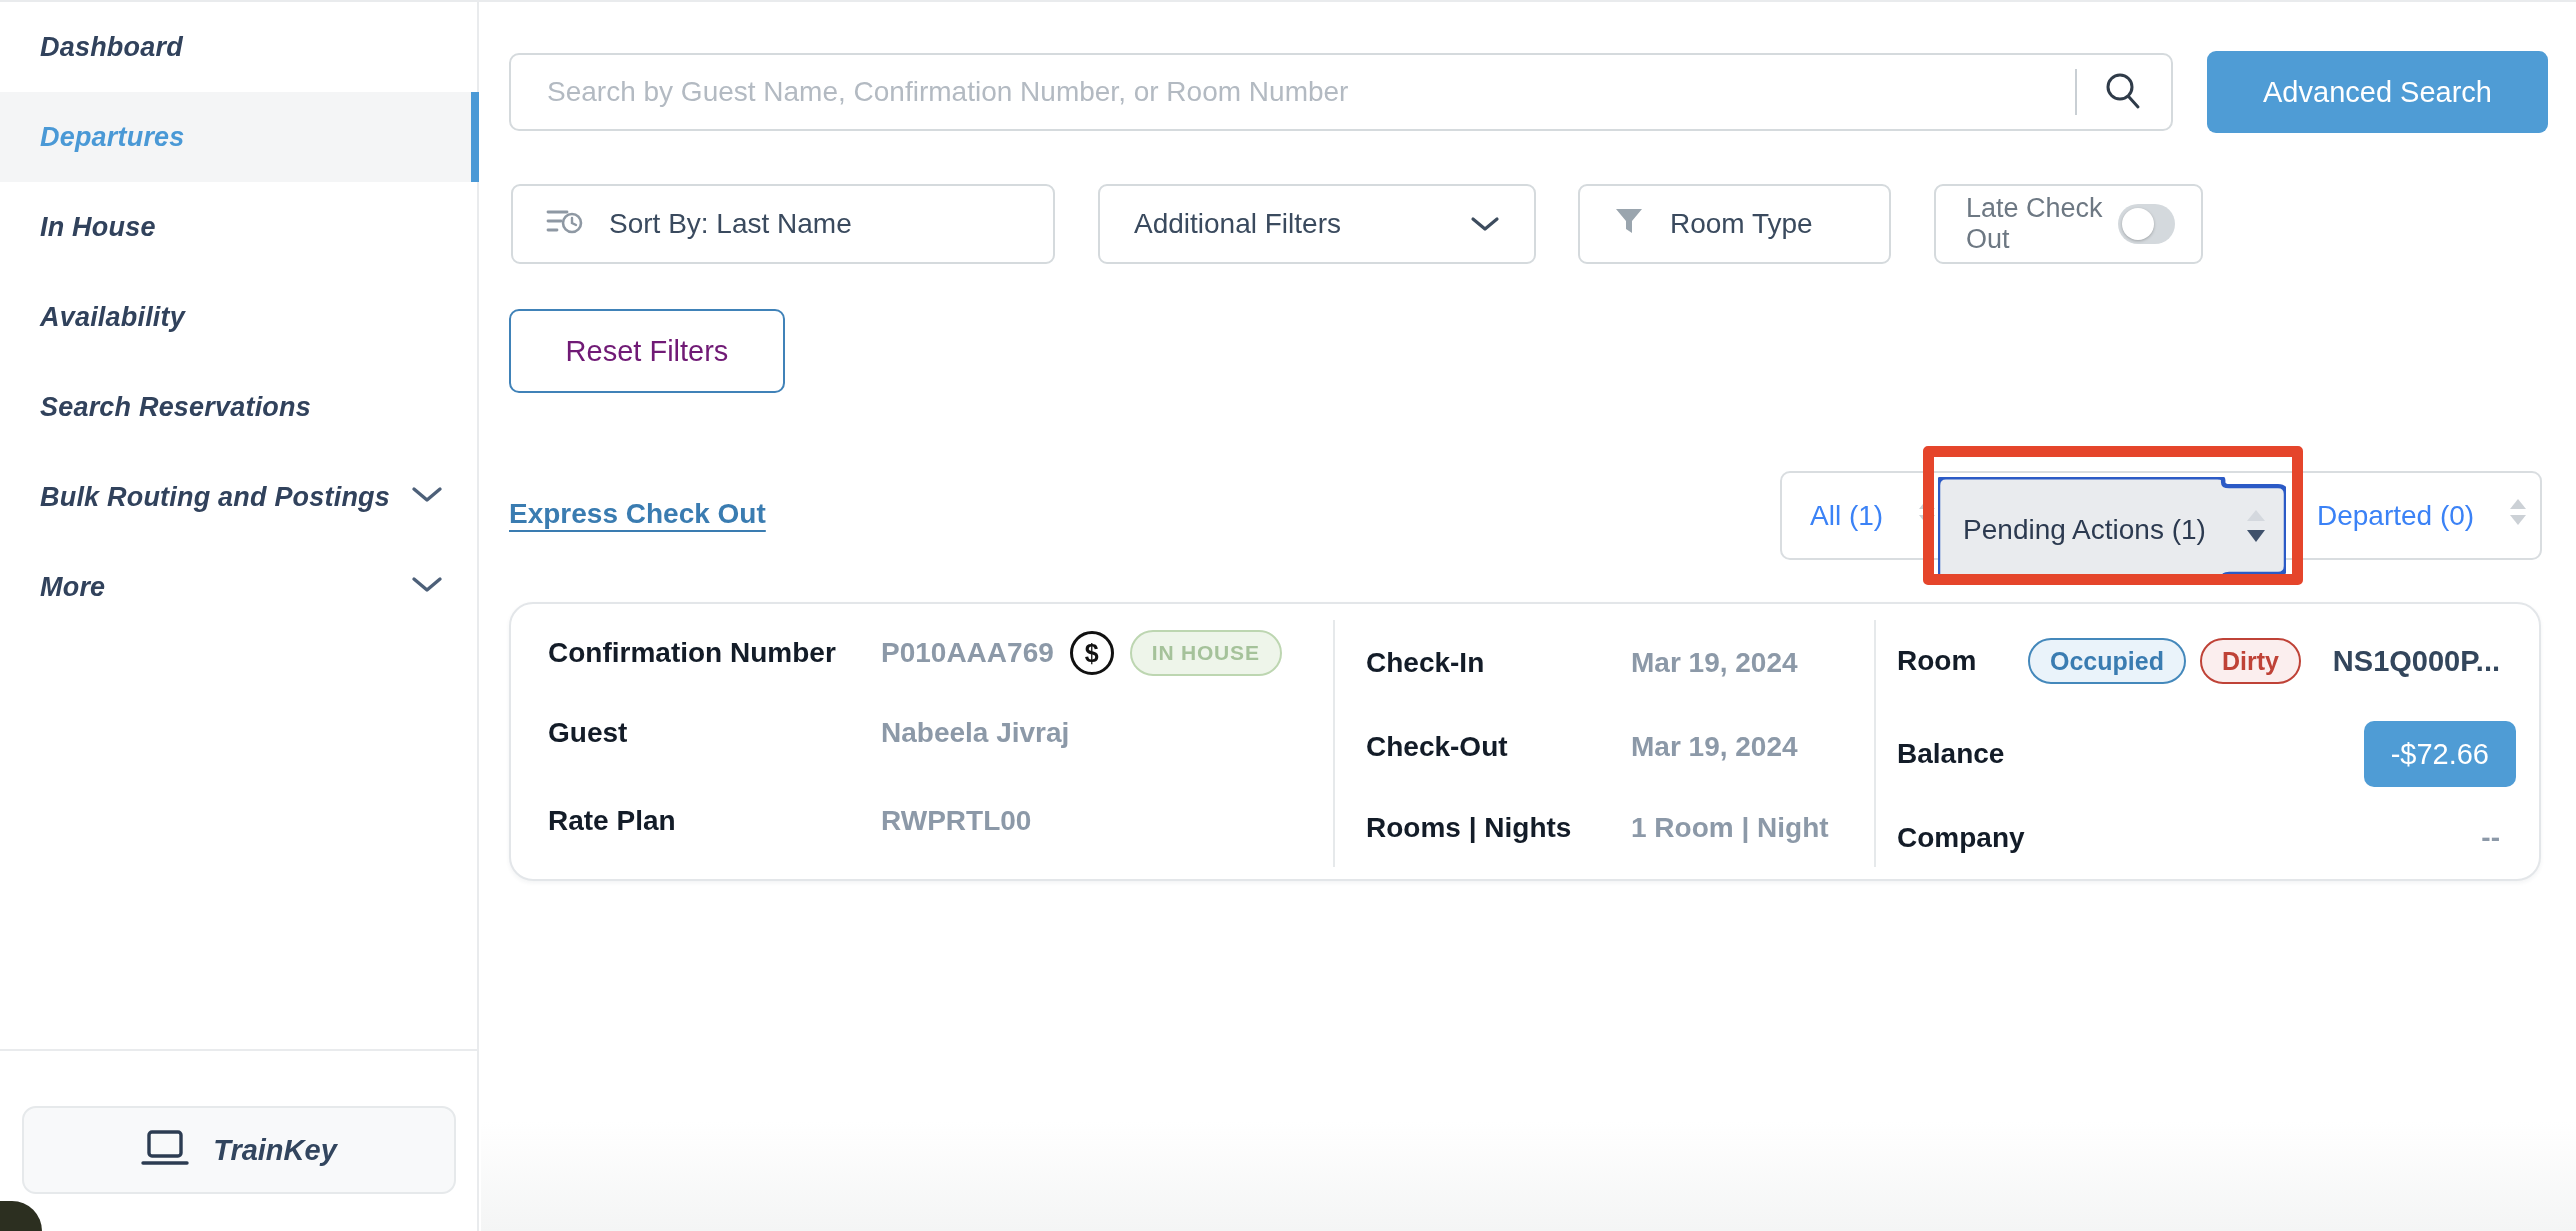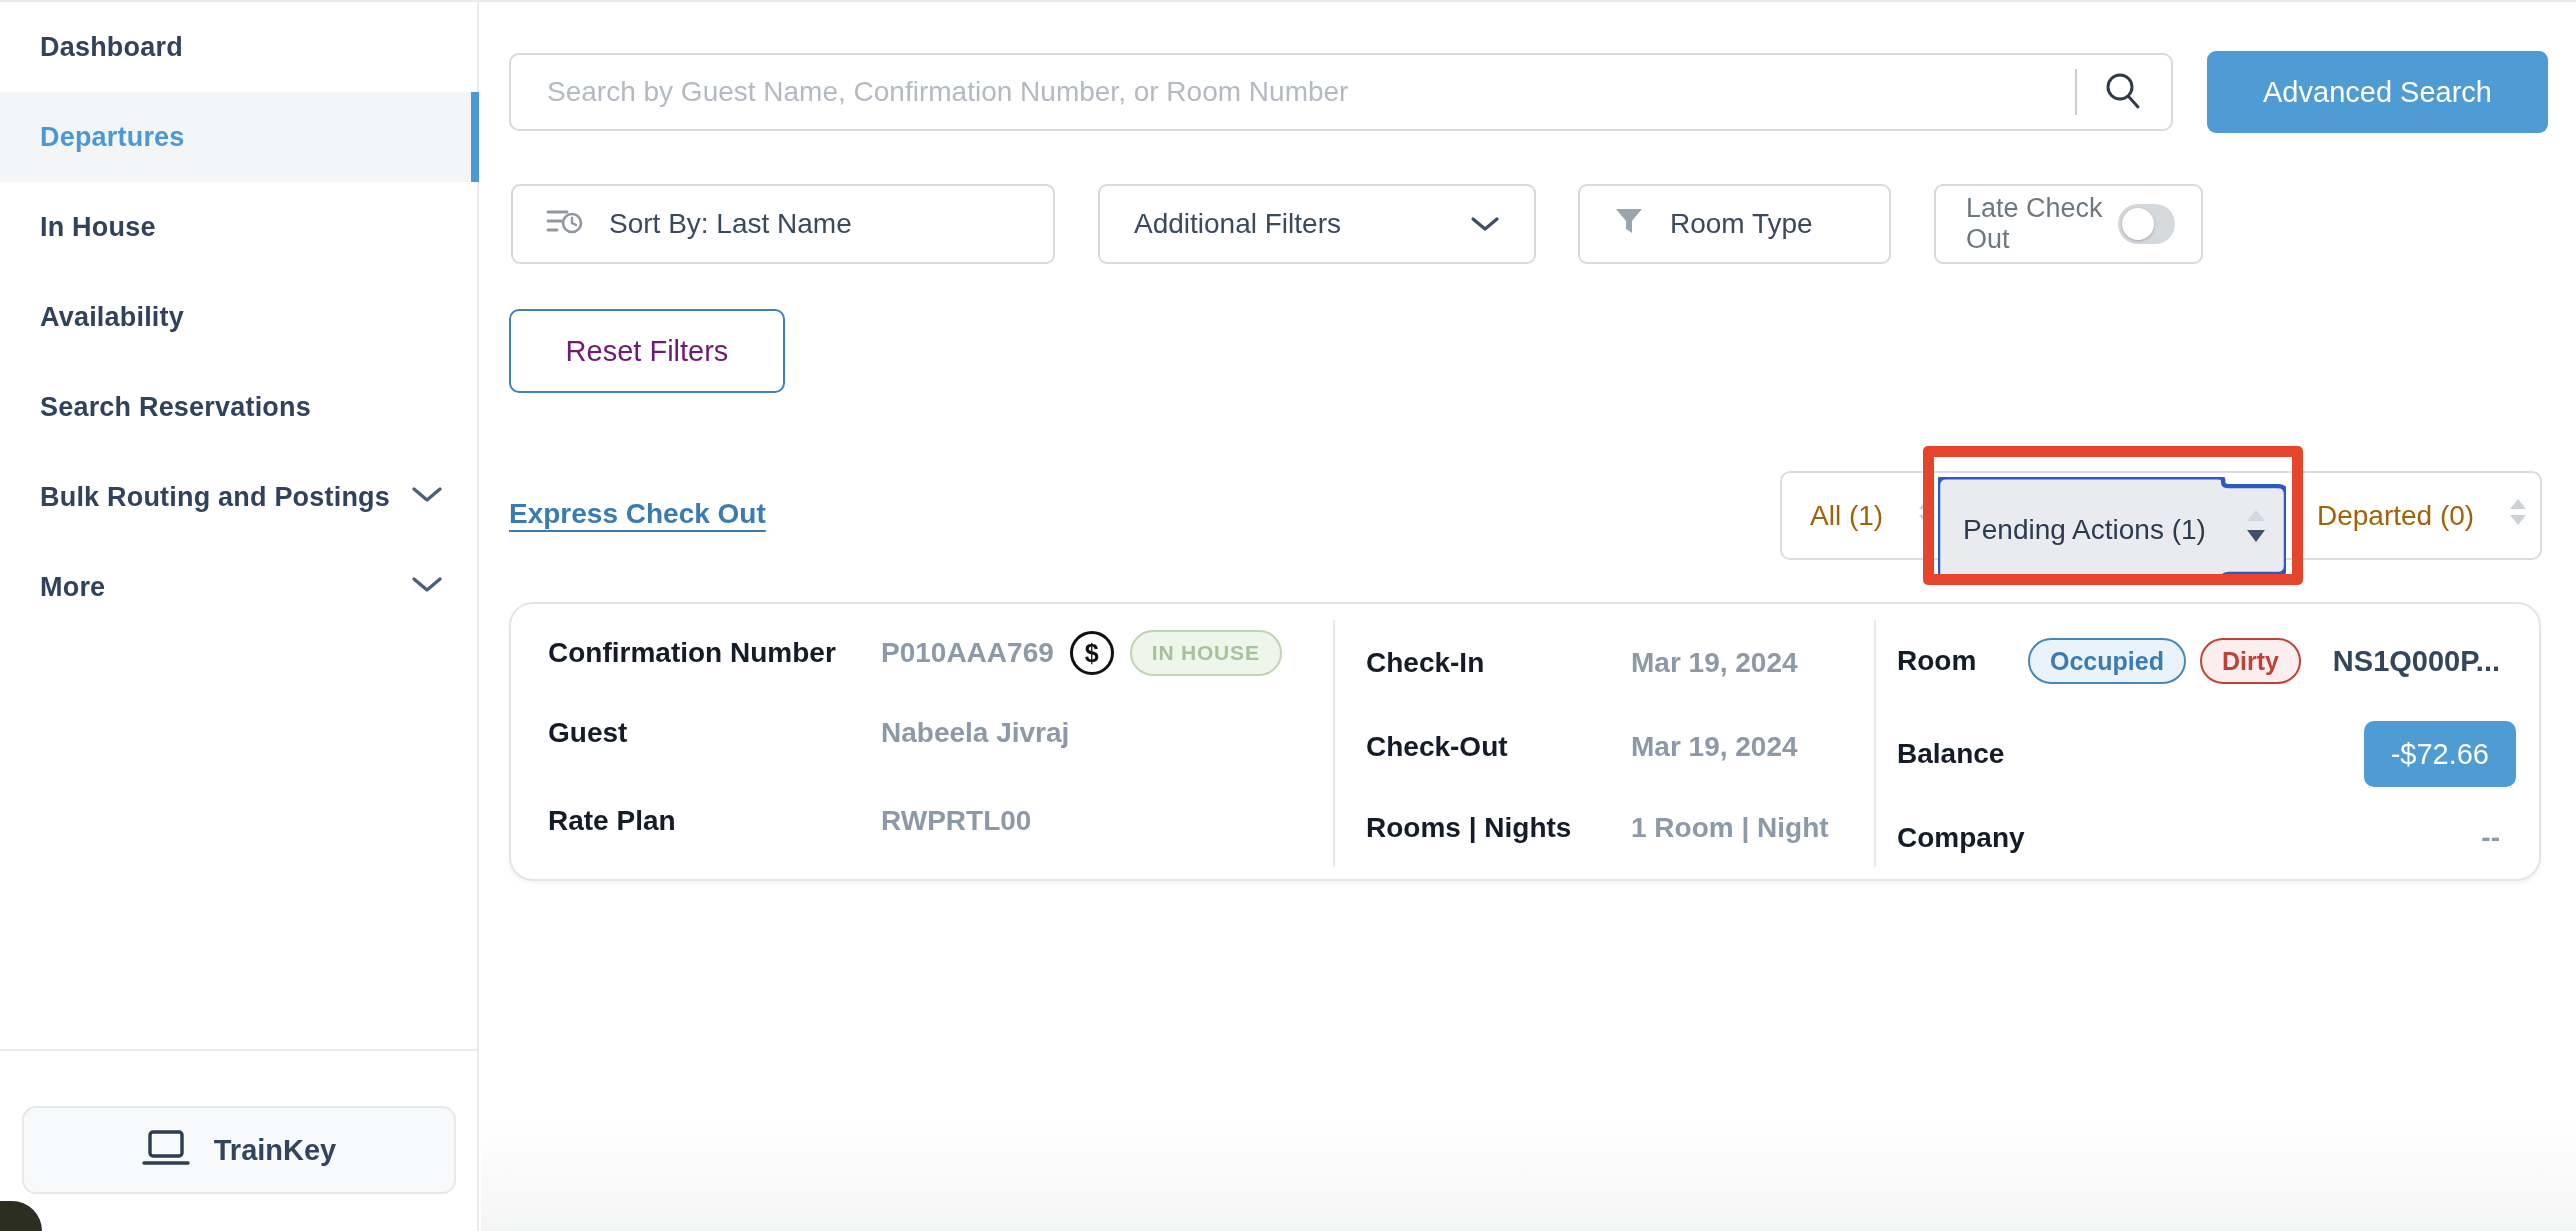"Dashboard" .sidebar { font-style: none -> italic }
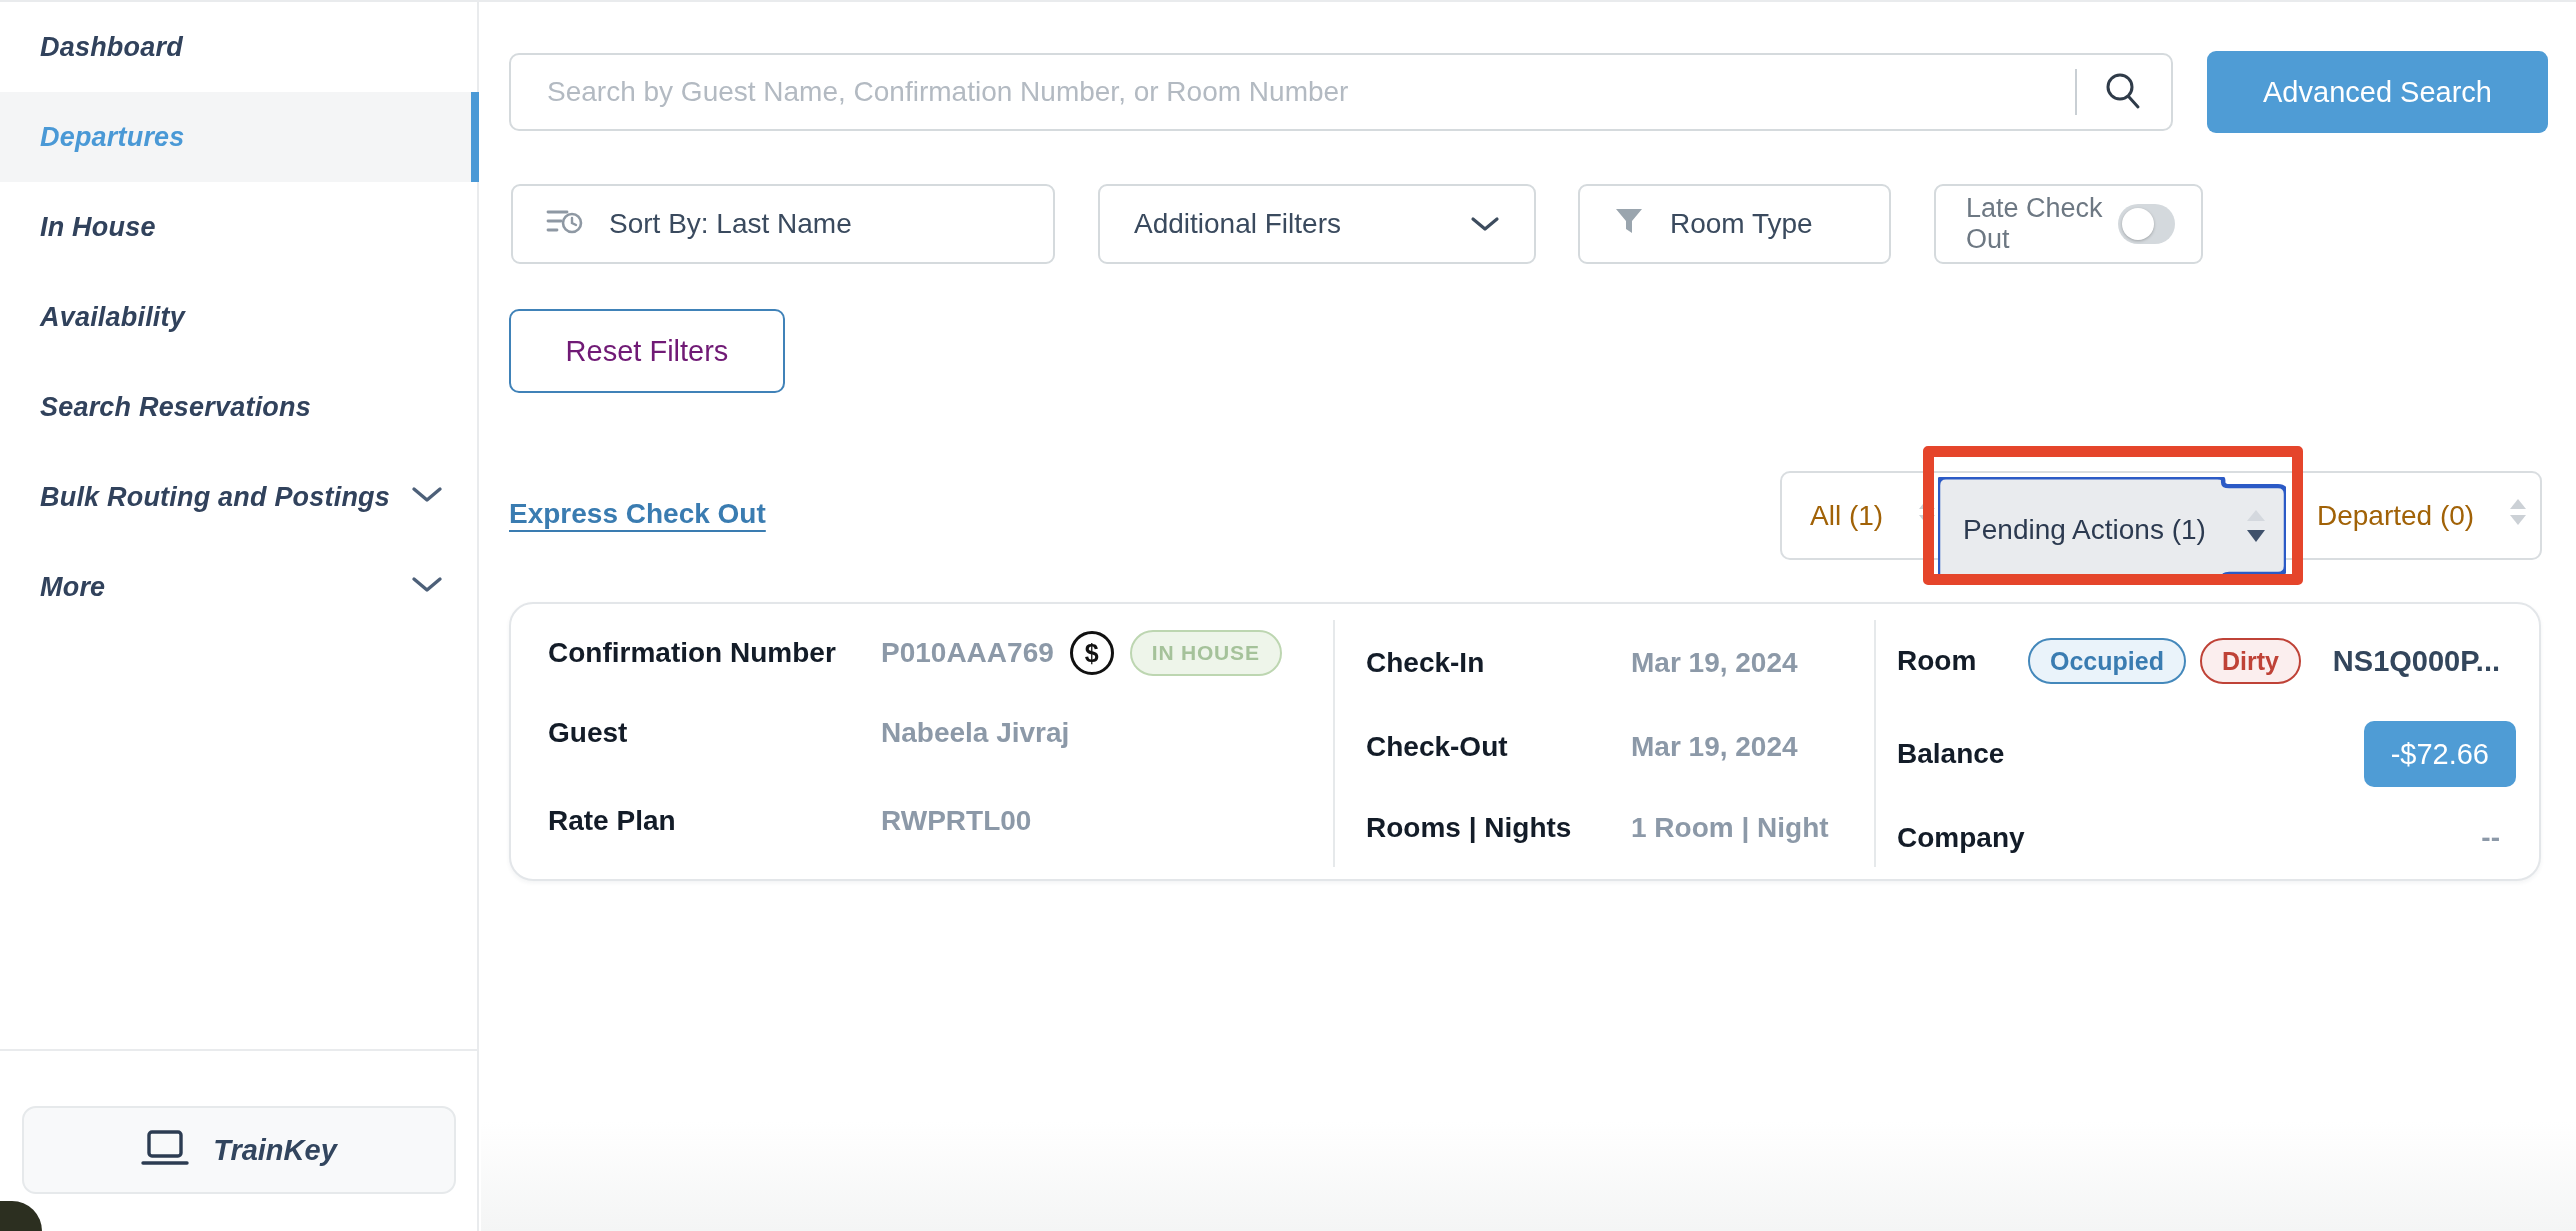"All (1)" .tab { color: #a16207 -> #3b82f6 }
